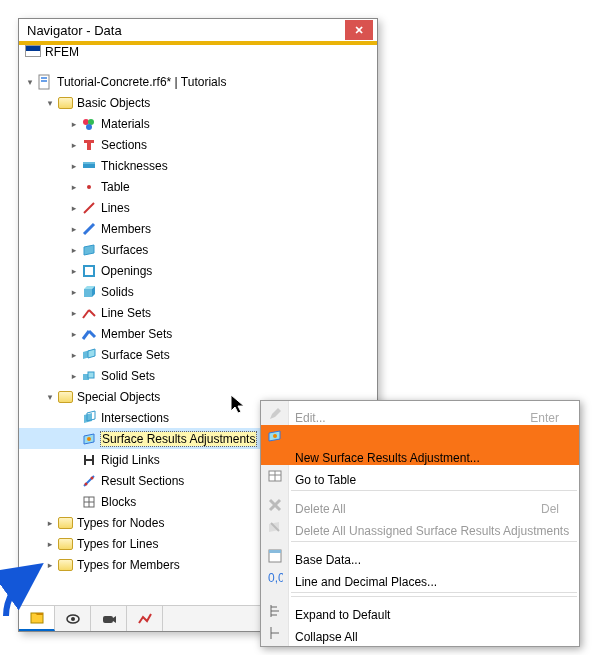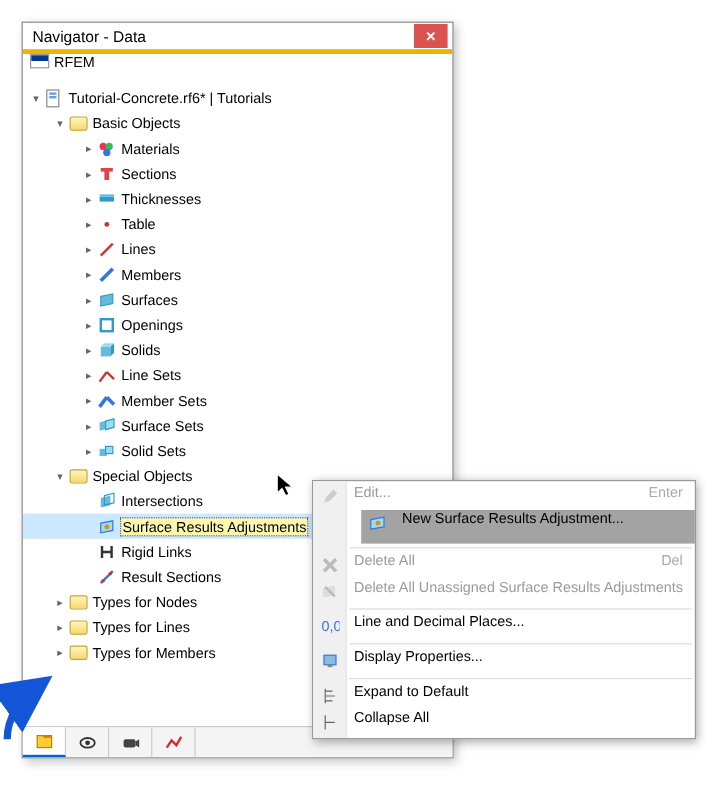"Edit..." .ctx-item { align-items: flex-start -> flex-end }
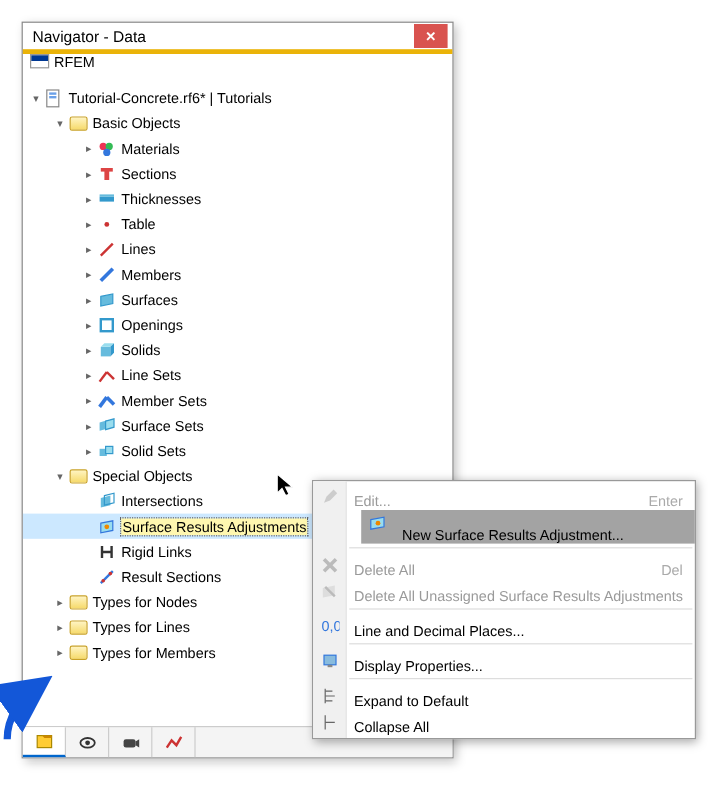"Enter" .ctx-item .shortcut { right: 10px -> 20px }
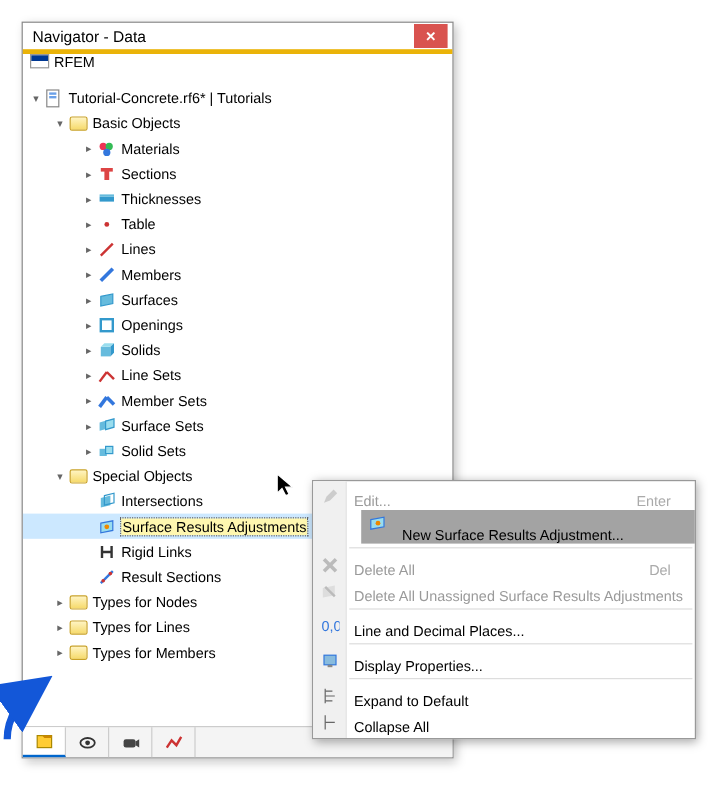"New Surface Results Adjustment..." .ctx-item.highlight { background: #a3a3a3 -> #f97316; height: 28px -> 40px; margin-left: 40px -> none }
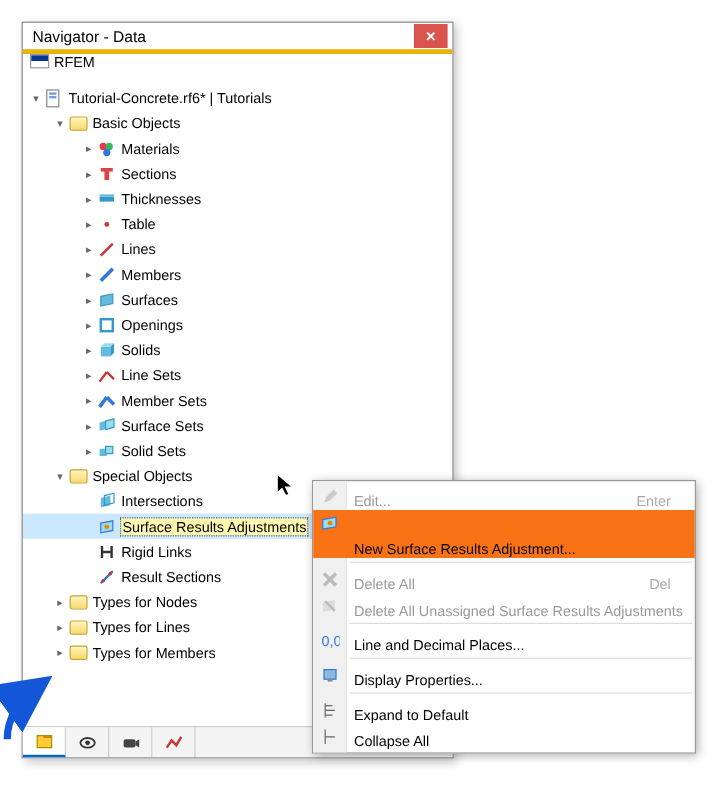"Go to Table" div.ctx-item { html: none -> <div> <span> <svg> <rect></rect> <line></line> <line></line> </svg> </span> <span>Go to Table</span> </div> }
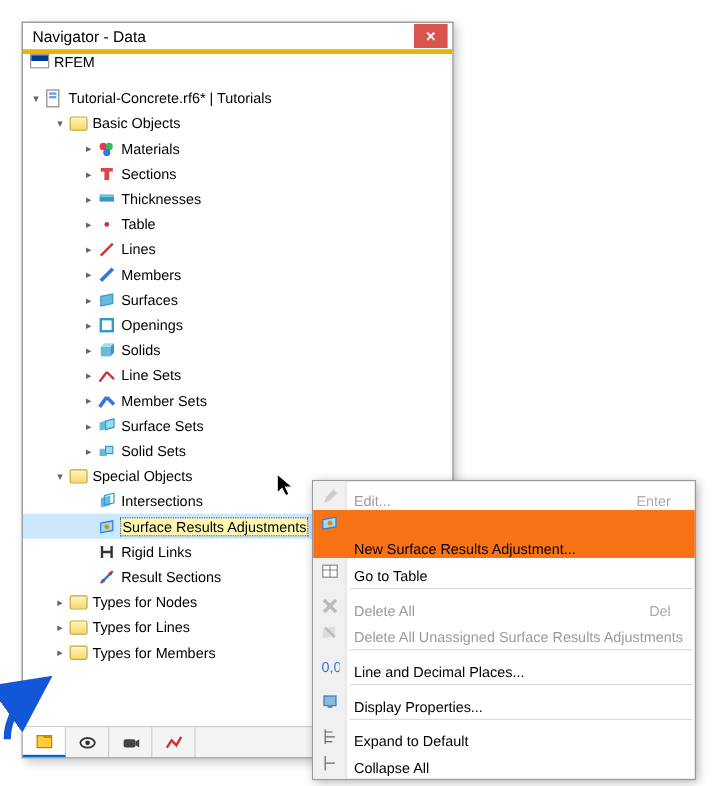"Blocks" div.node { html: none -> <div> <span> <svg> <rect></rect> <line></line> <line></line> </svg> </span> <span>Blocks</span> </div> }
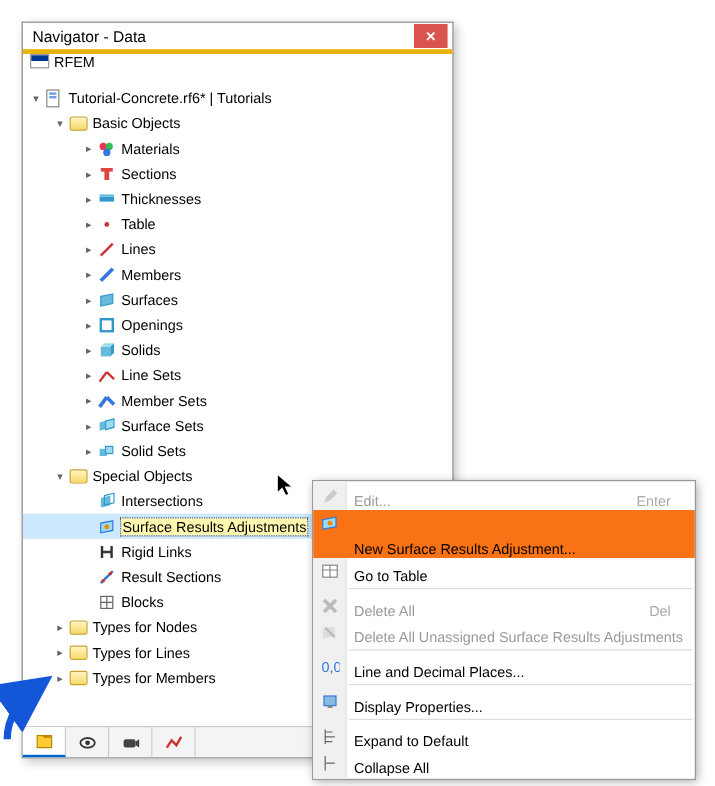"Base Data..." div.ctx-item { html: none -> <div> <span> <svg> <rect></rect> <rect></rect> </svg> </span> <span>Base Data...</span> </div> }
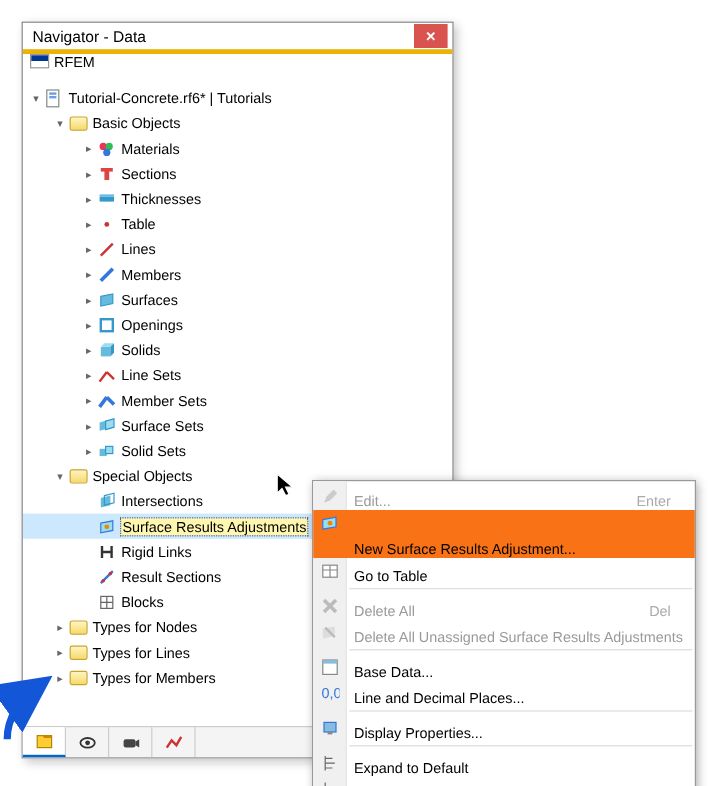"Display Properties..." div.ctx-item { html: <div> <span> <svg> <rect></rect> <rect></rect> </svg> </span> <span>Display Properties...</span> </div> -> none }
